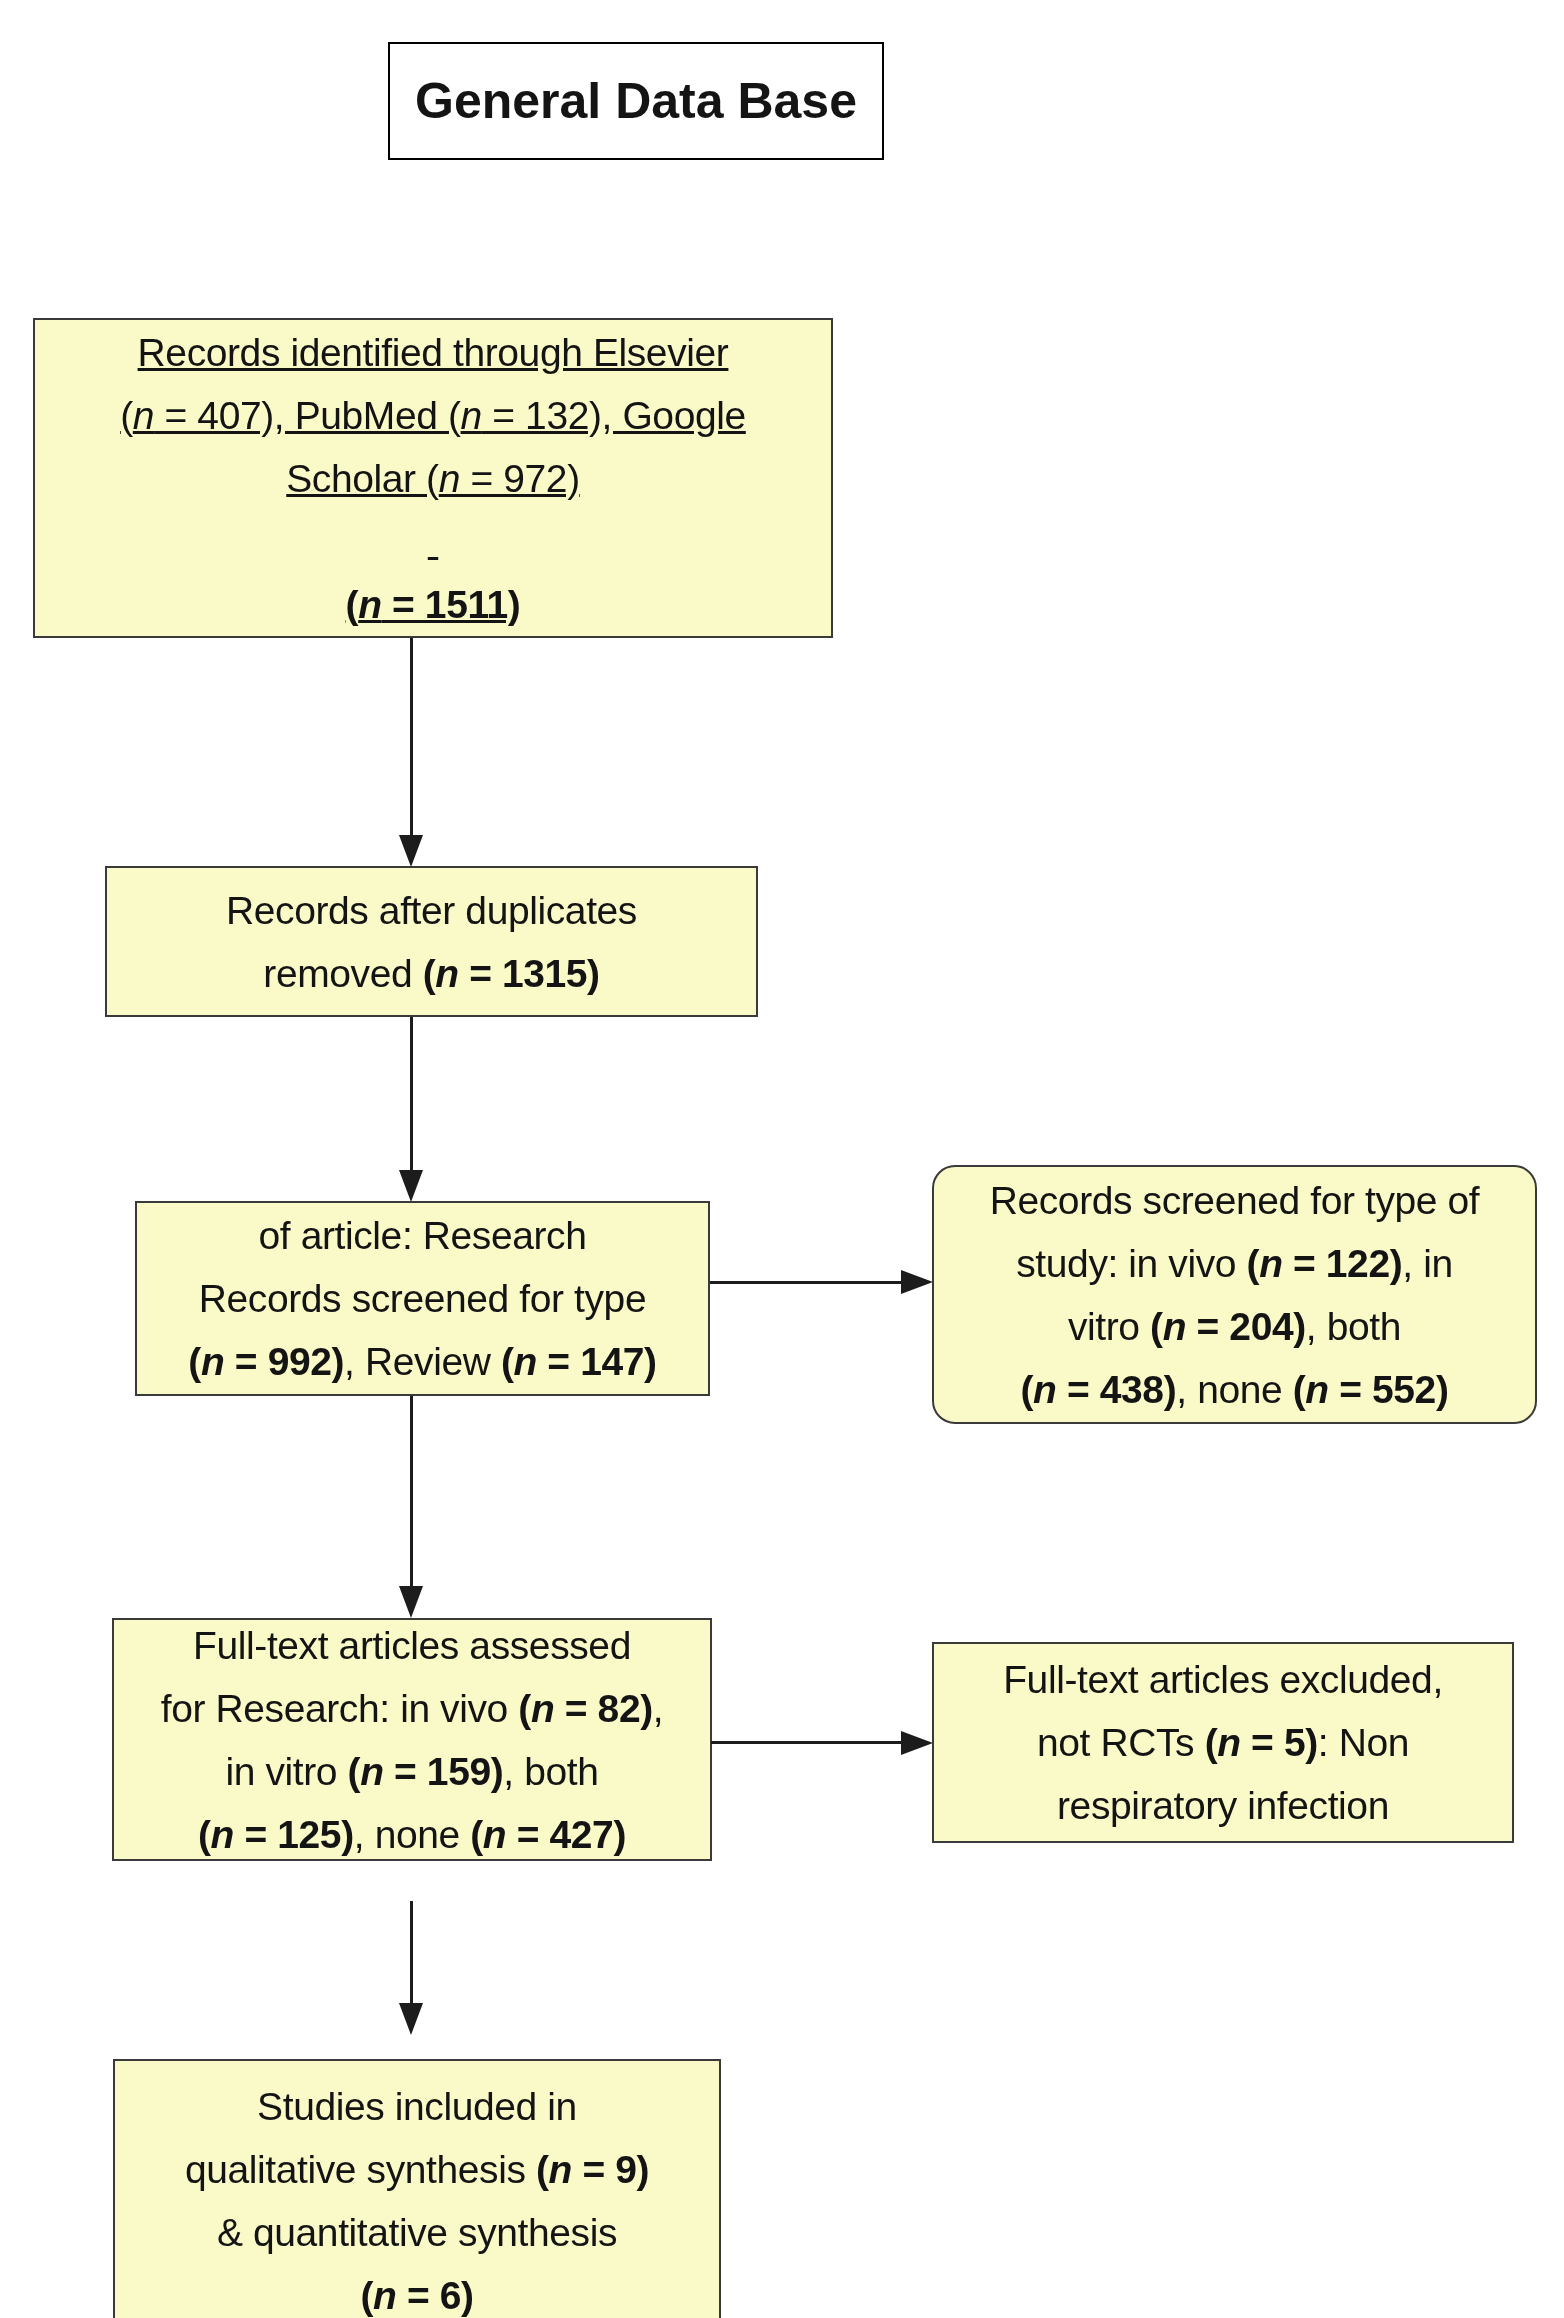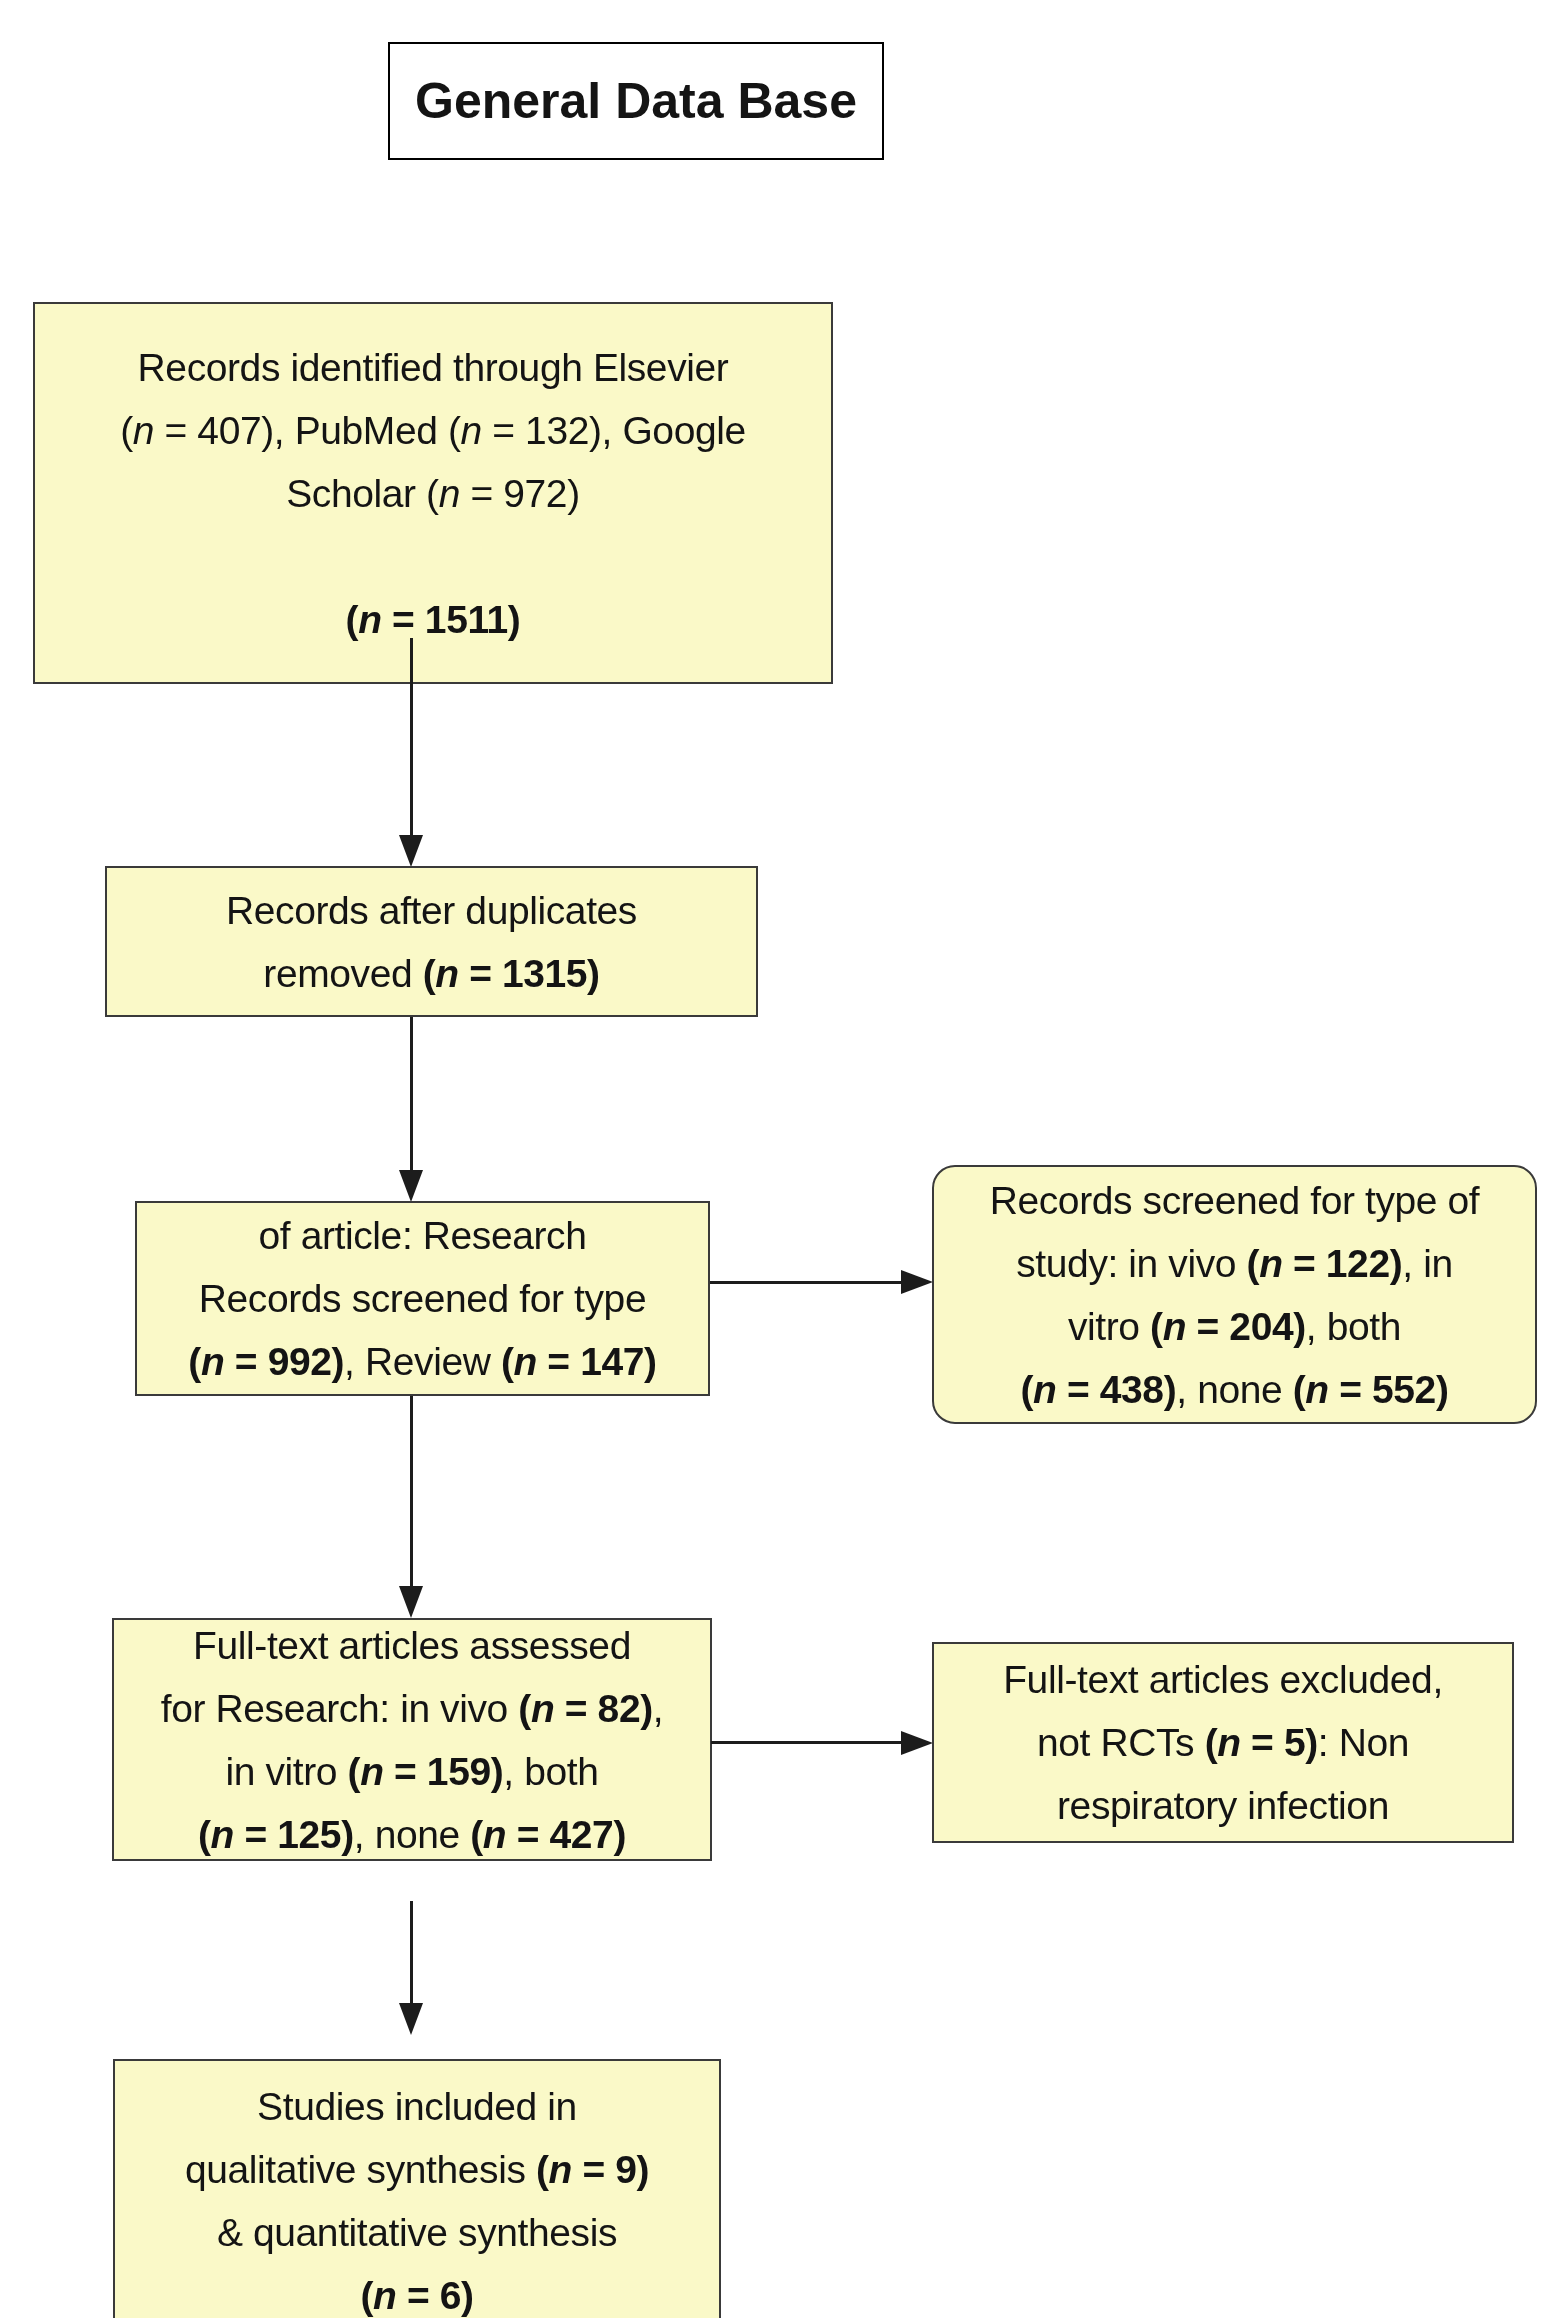"Records identified through Elsevier" div.box { height: 382px -> 320px; text-decoration: none -> underline; top: 302px -> 318px }
